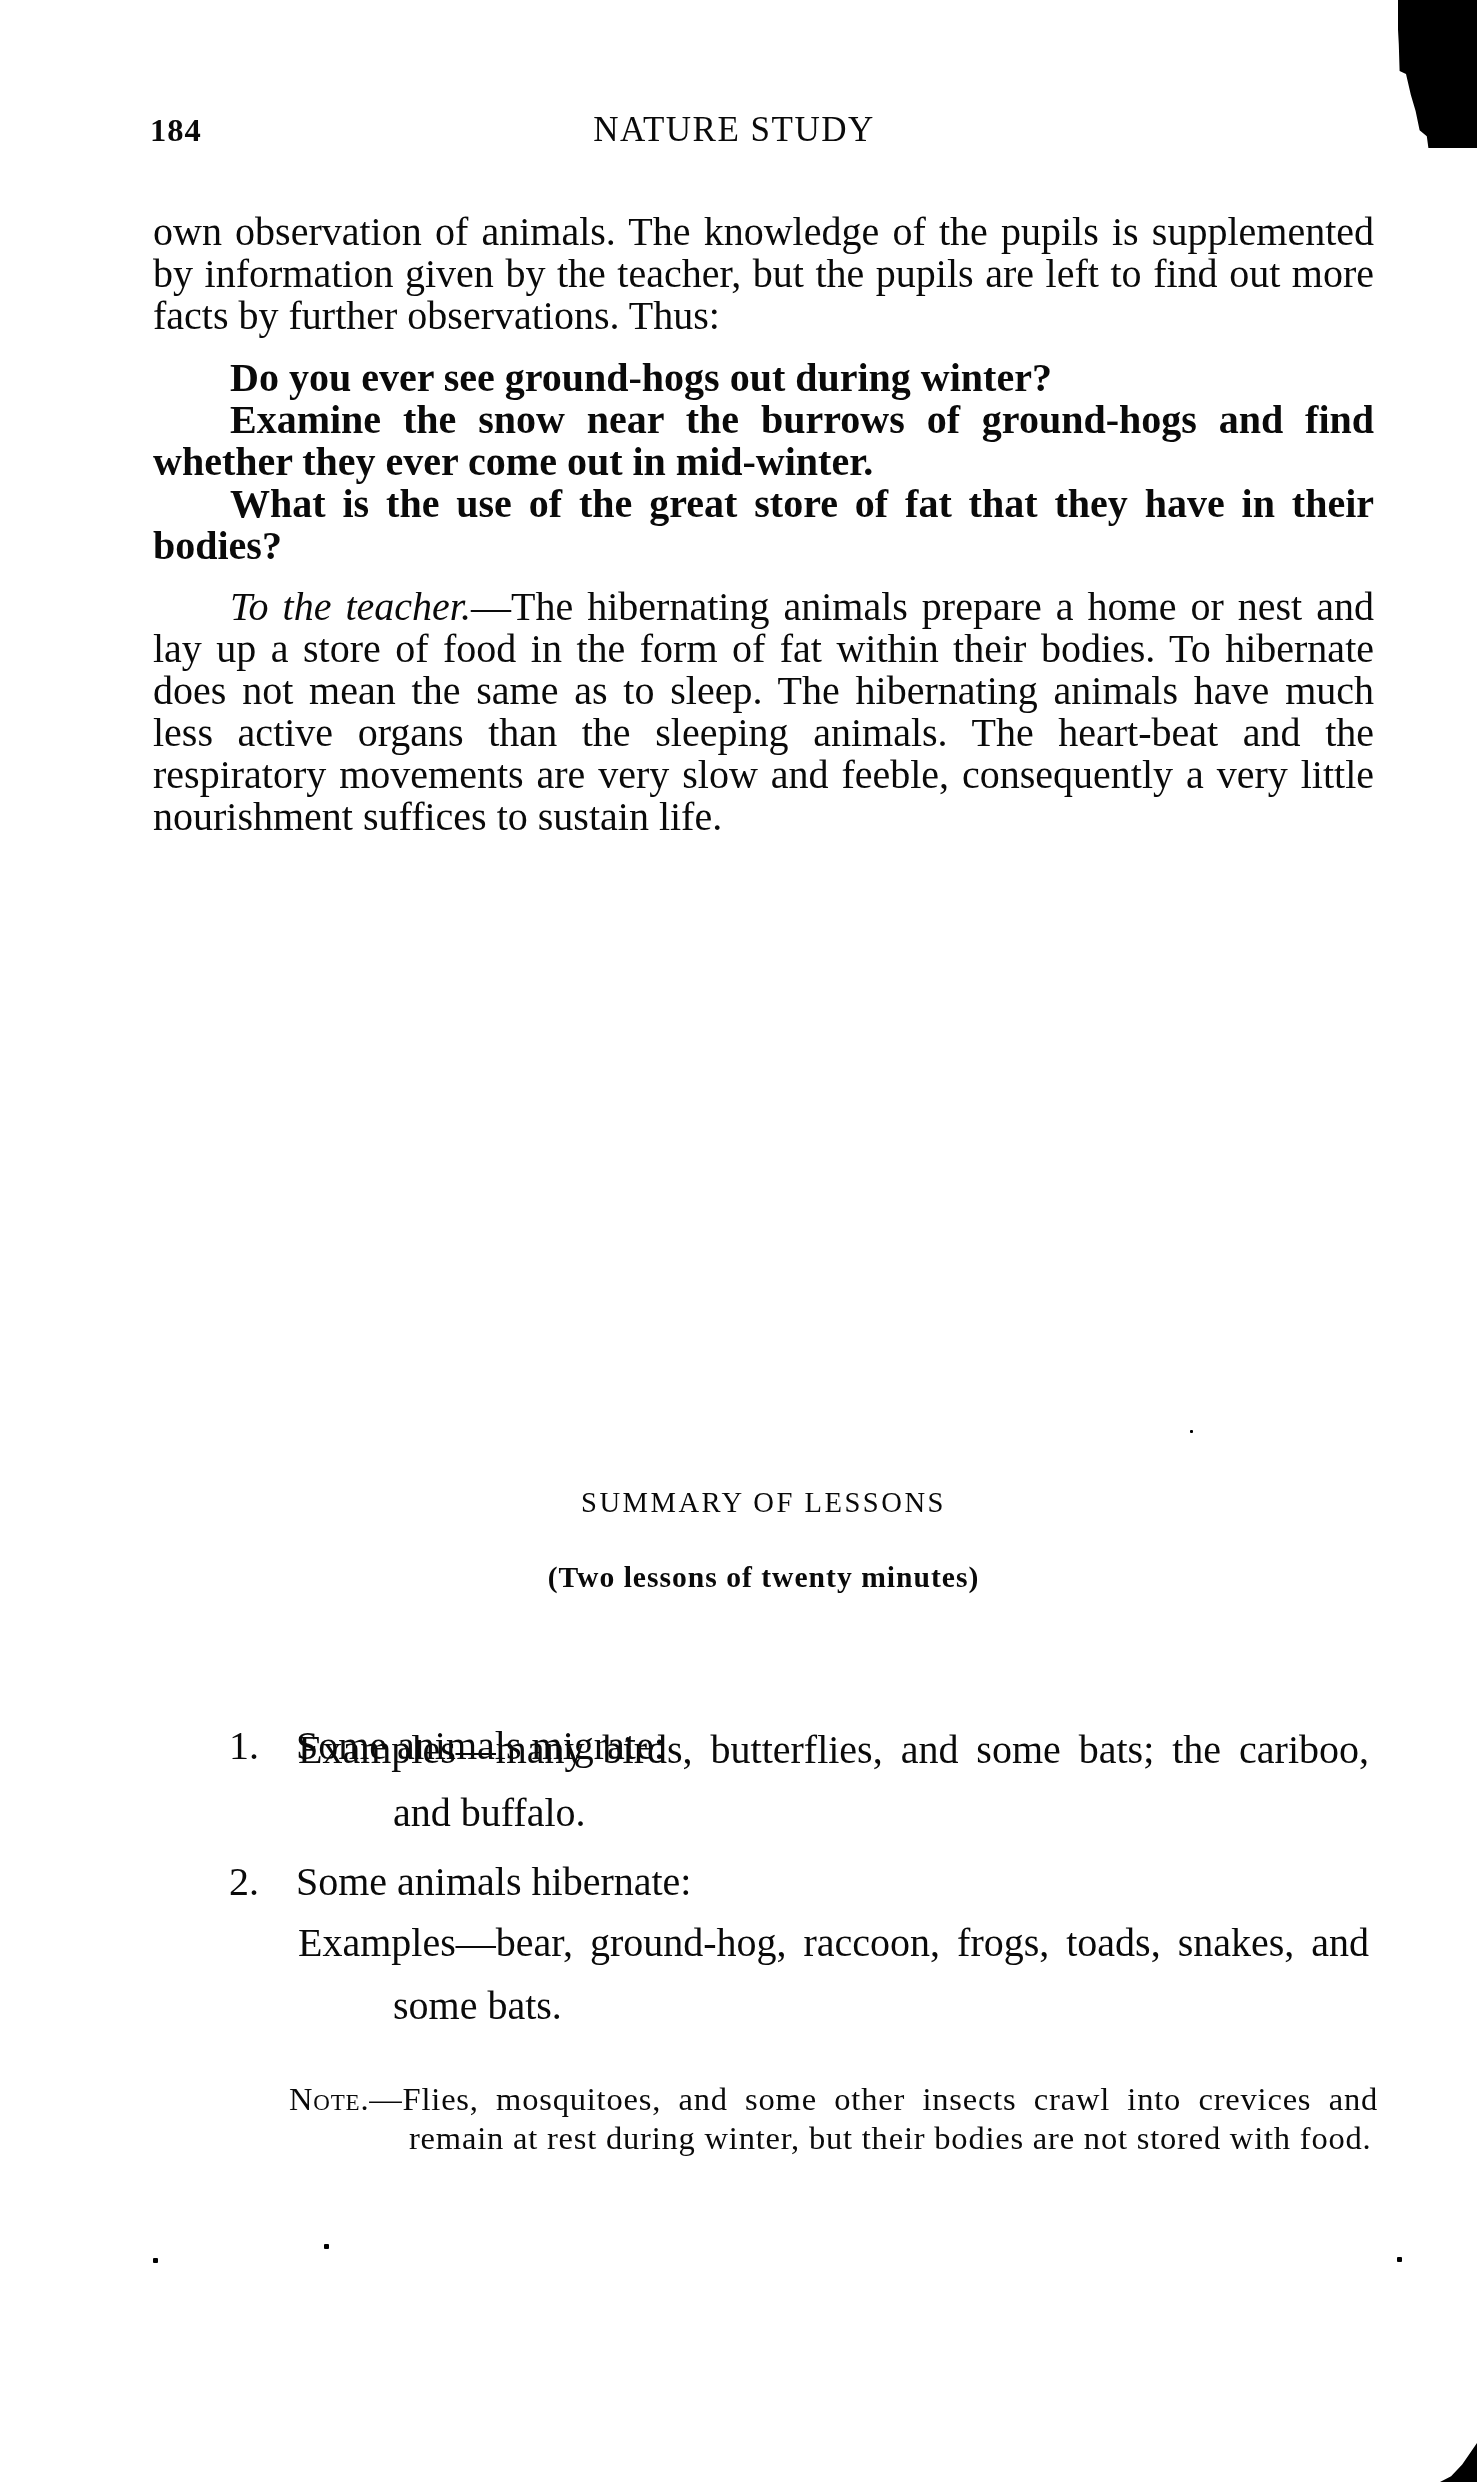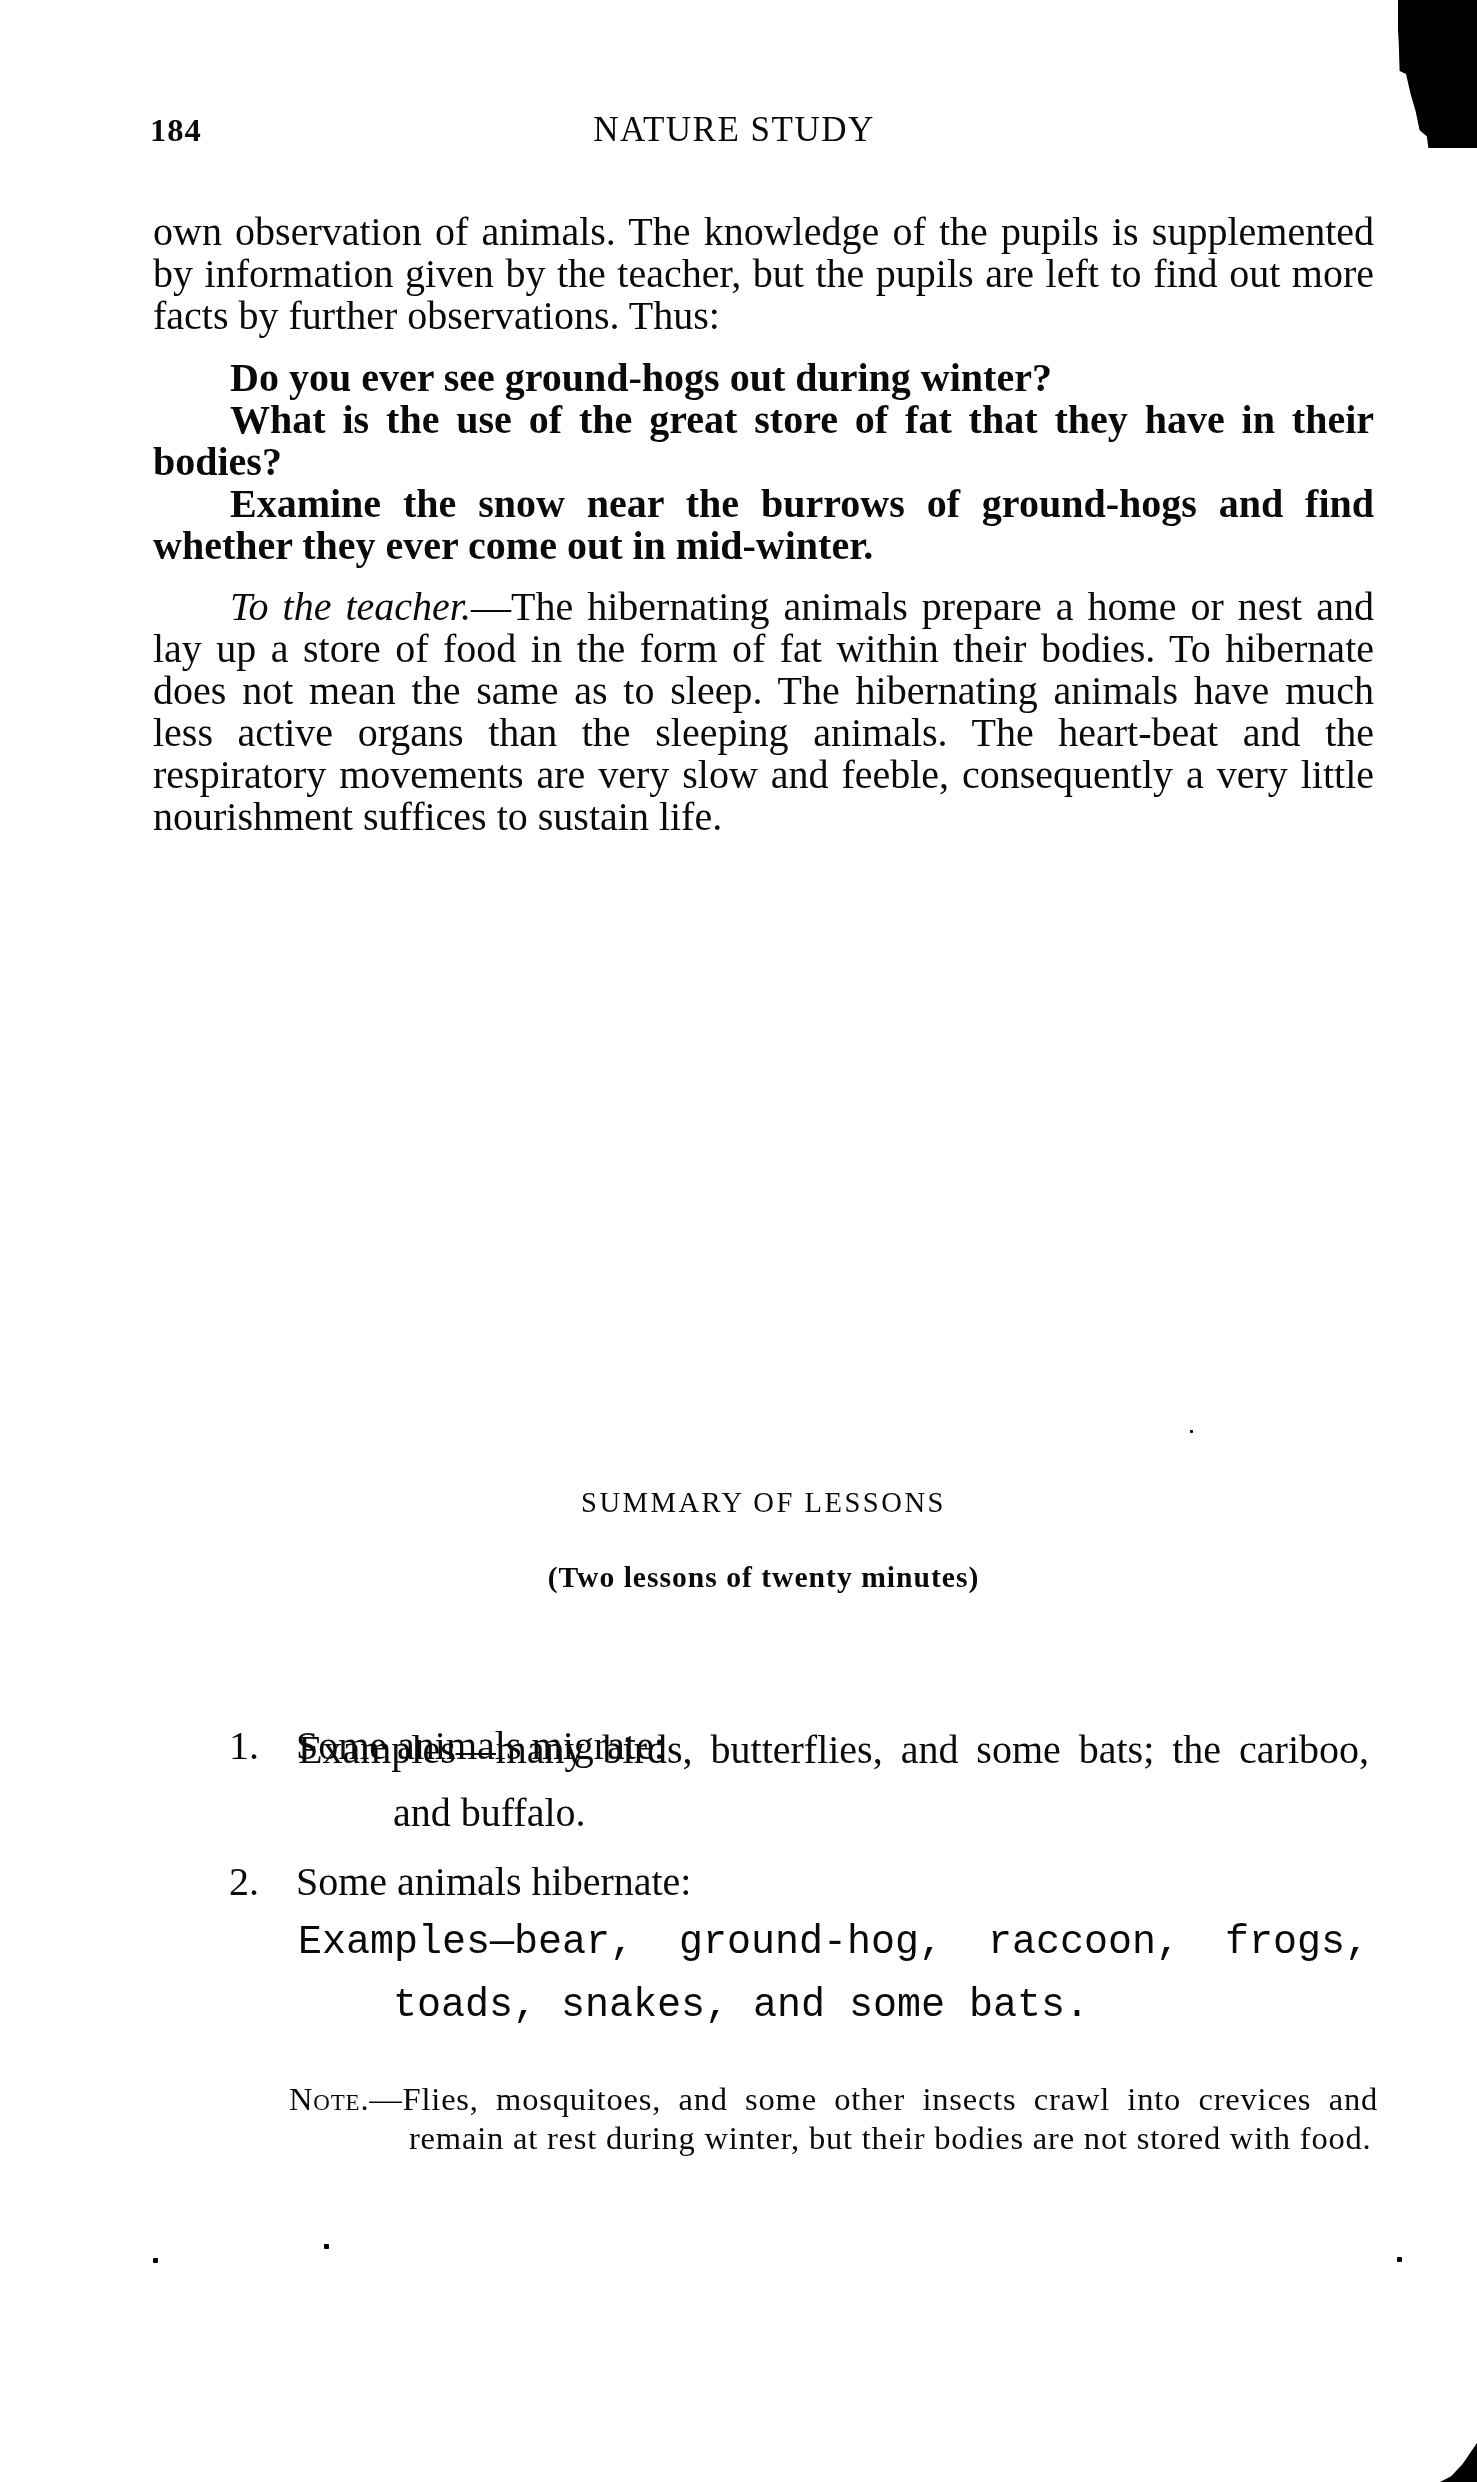"What is the use of" p.para { order: before "Examine the snow near the" -> after "Examine the snow near the" }
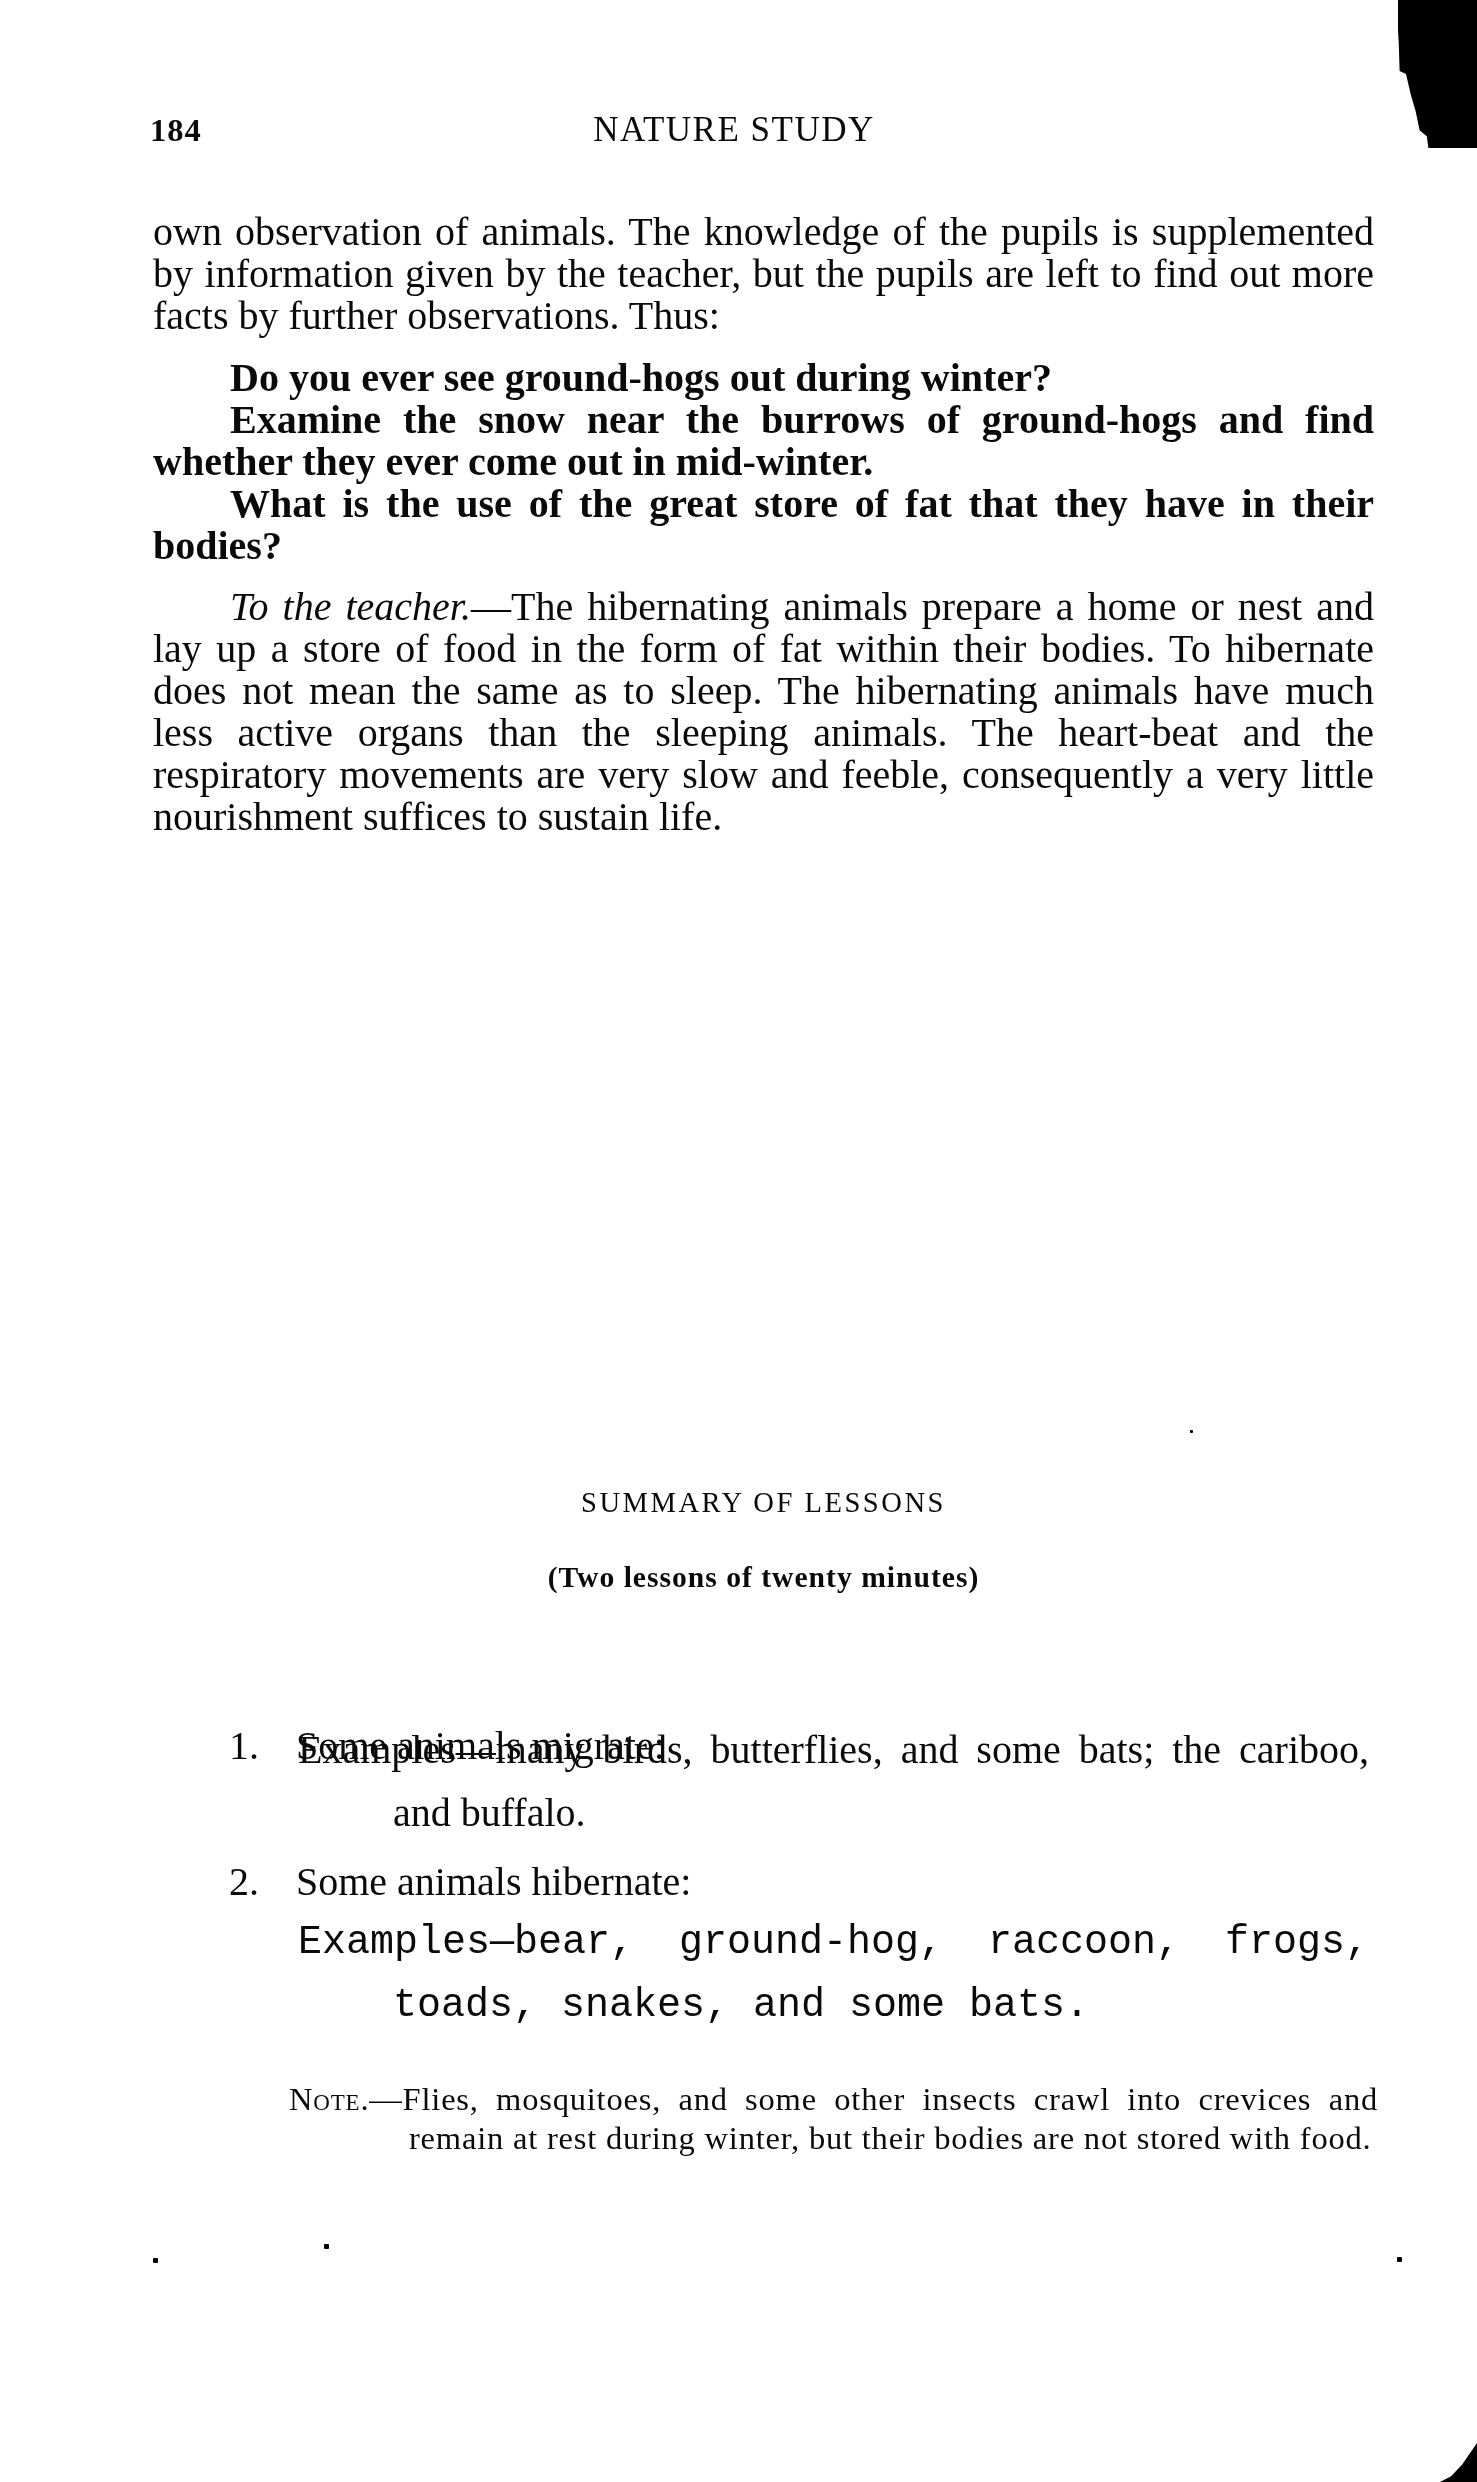"Examples—bear, ground-hog, raccoon," div.abs { font-family: Liberation Mono, monospace -> none }
